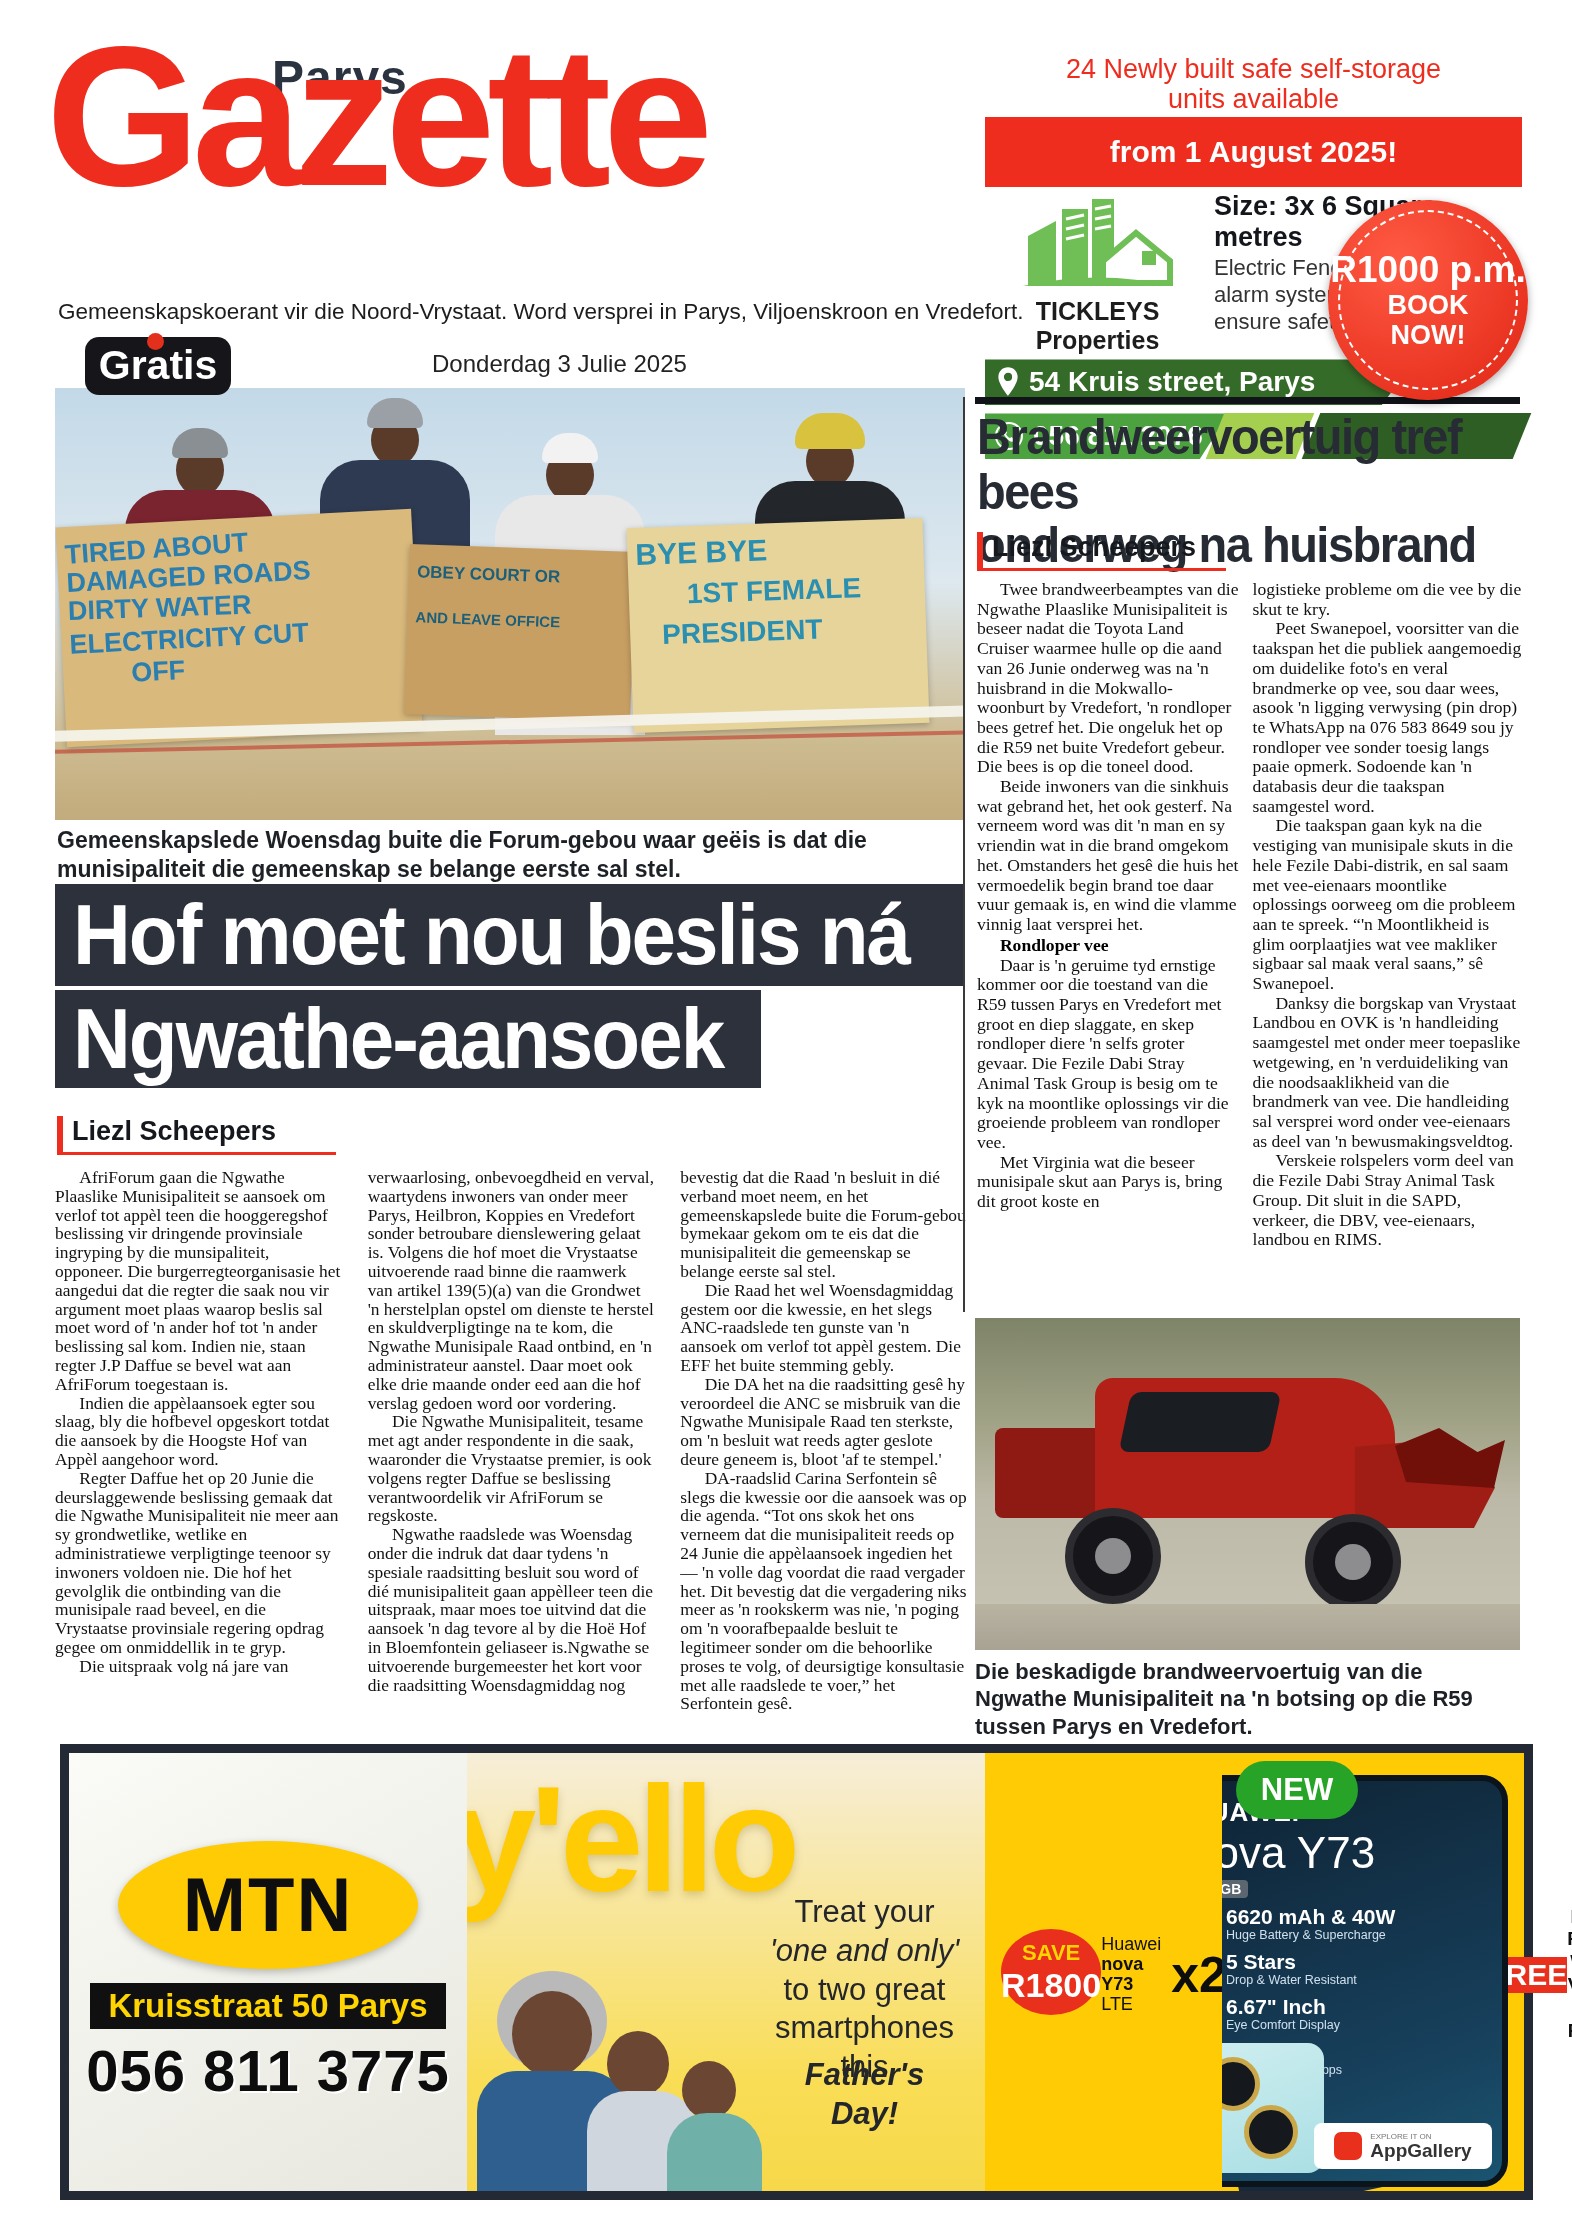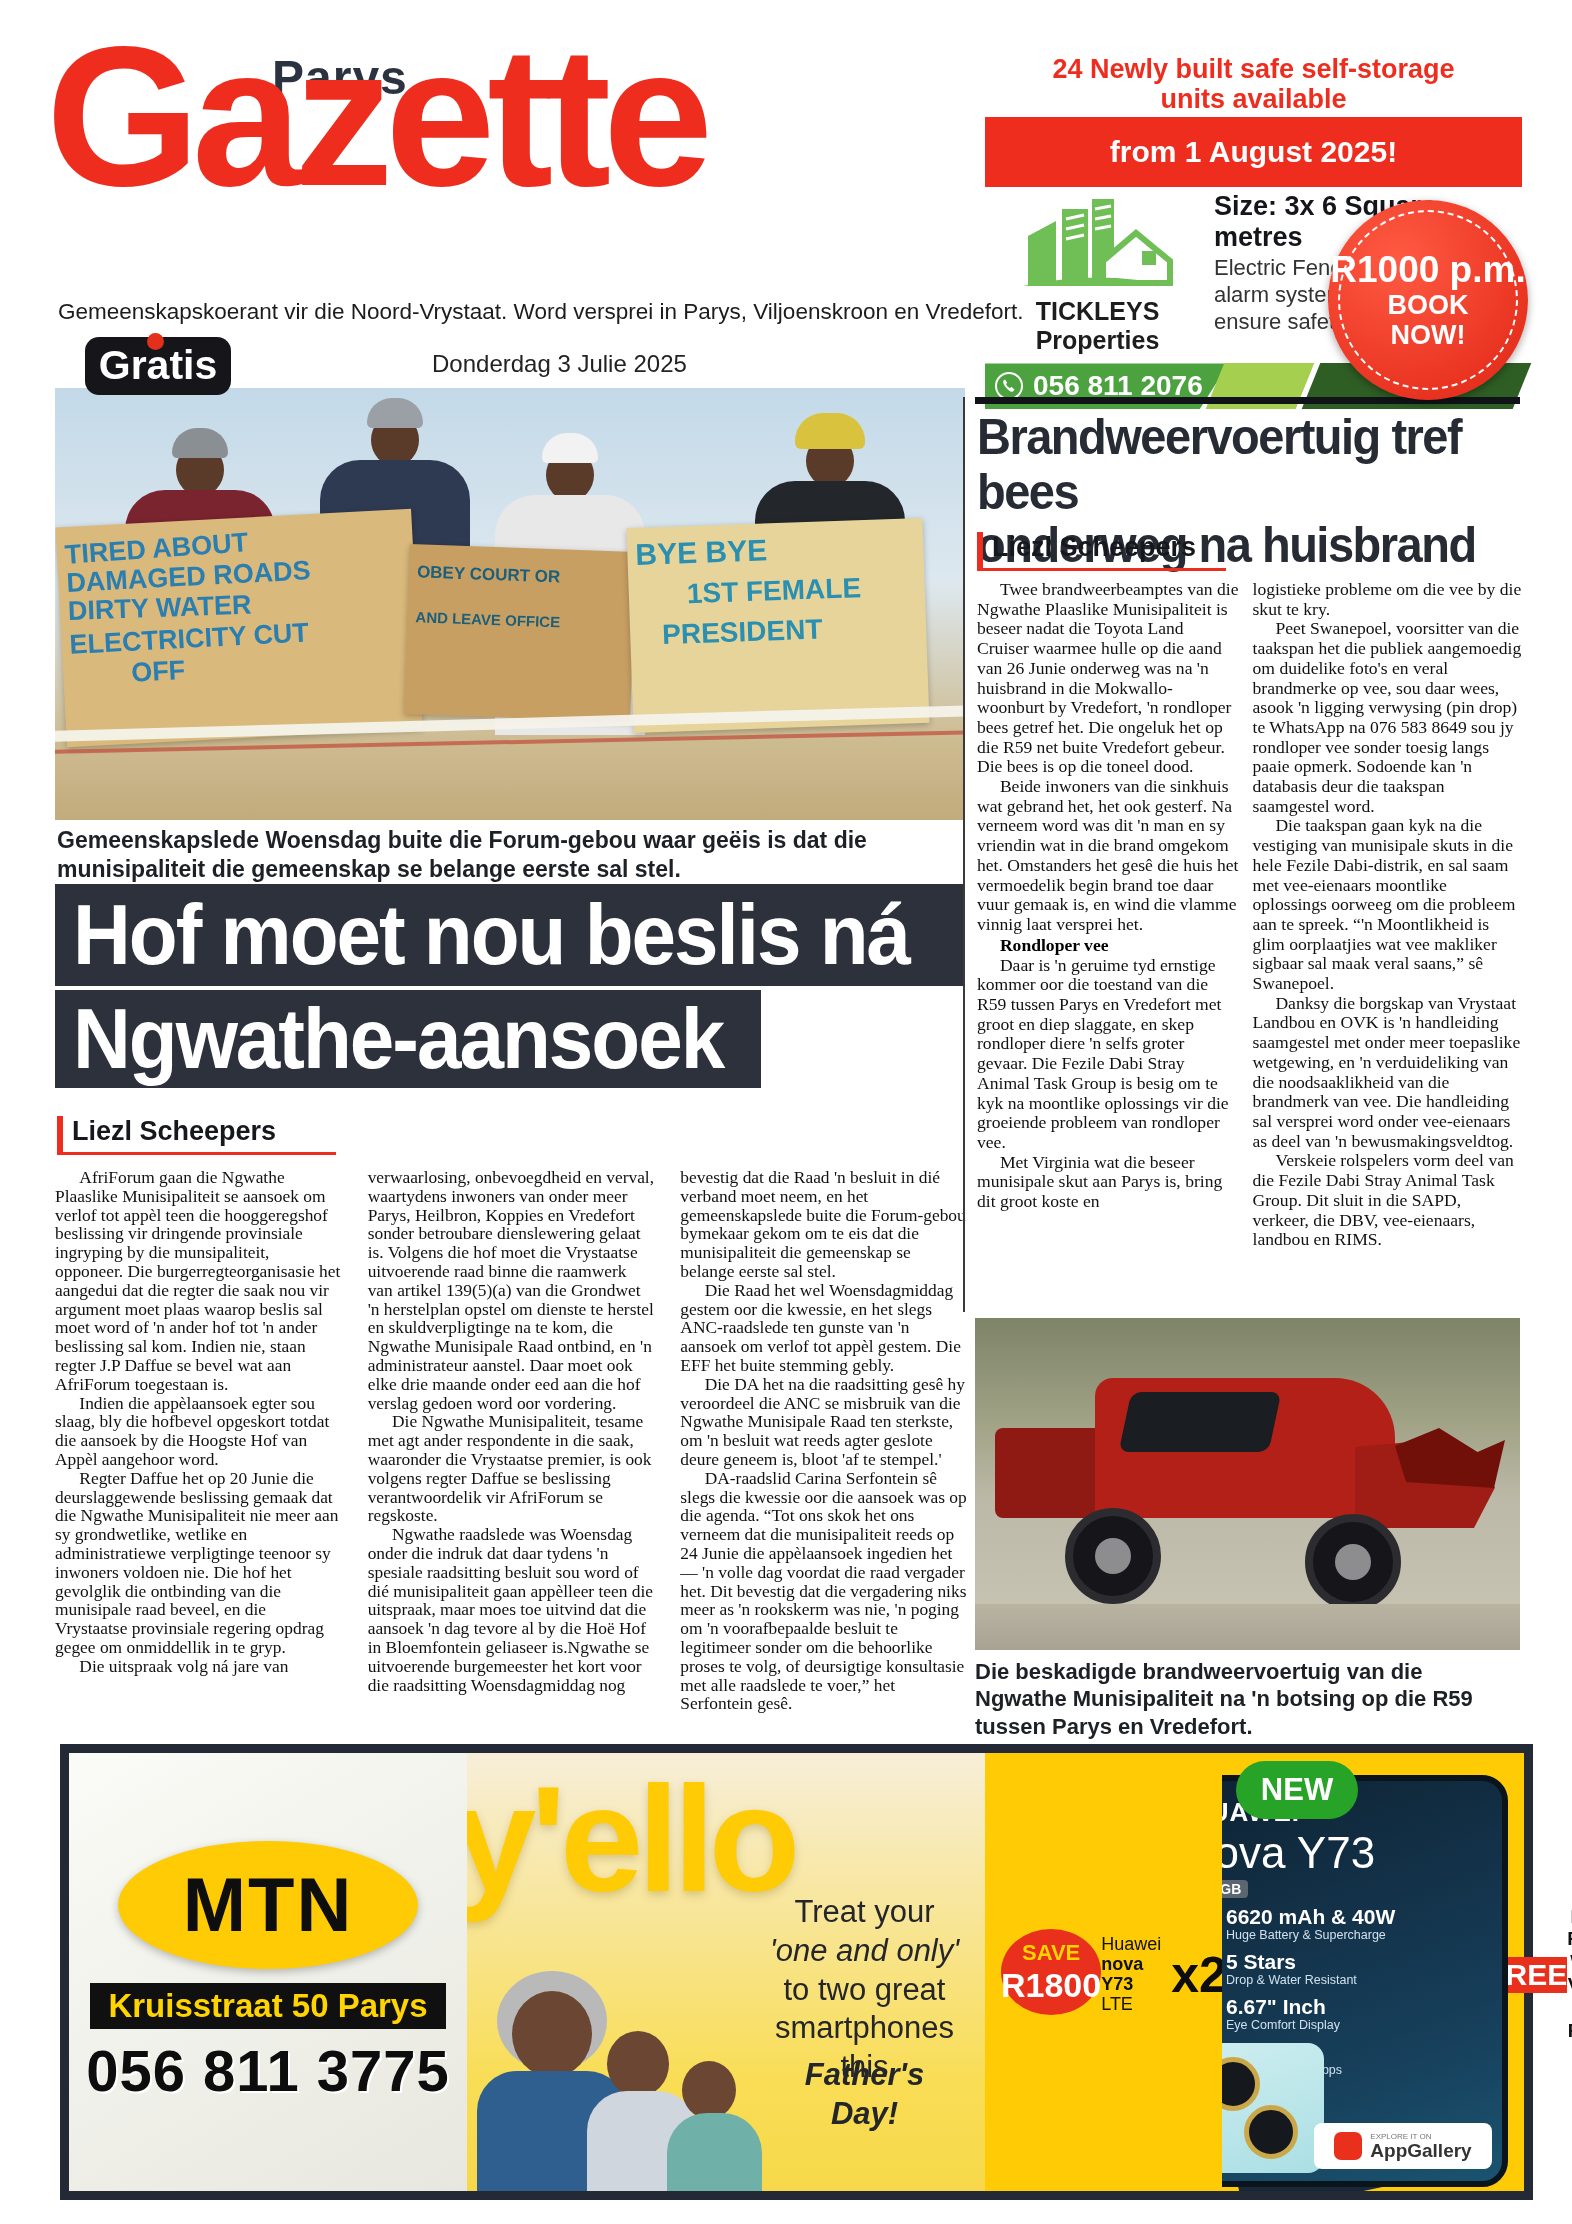"24 Newly built safe self-storage" .stad-h { font-weight: bold -> normal }
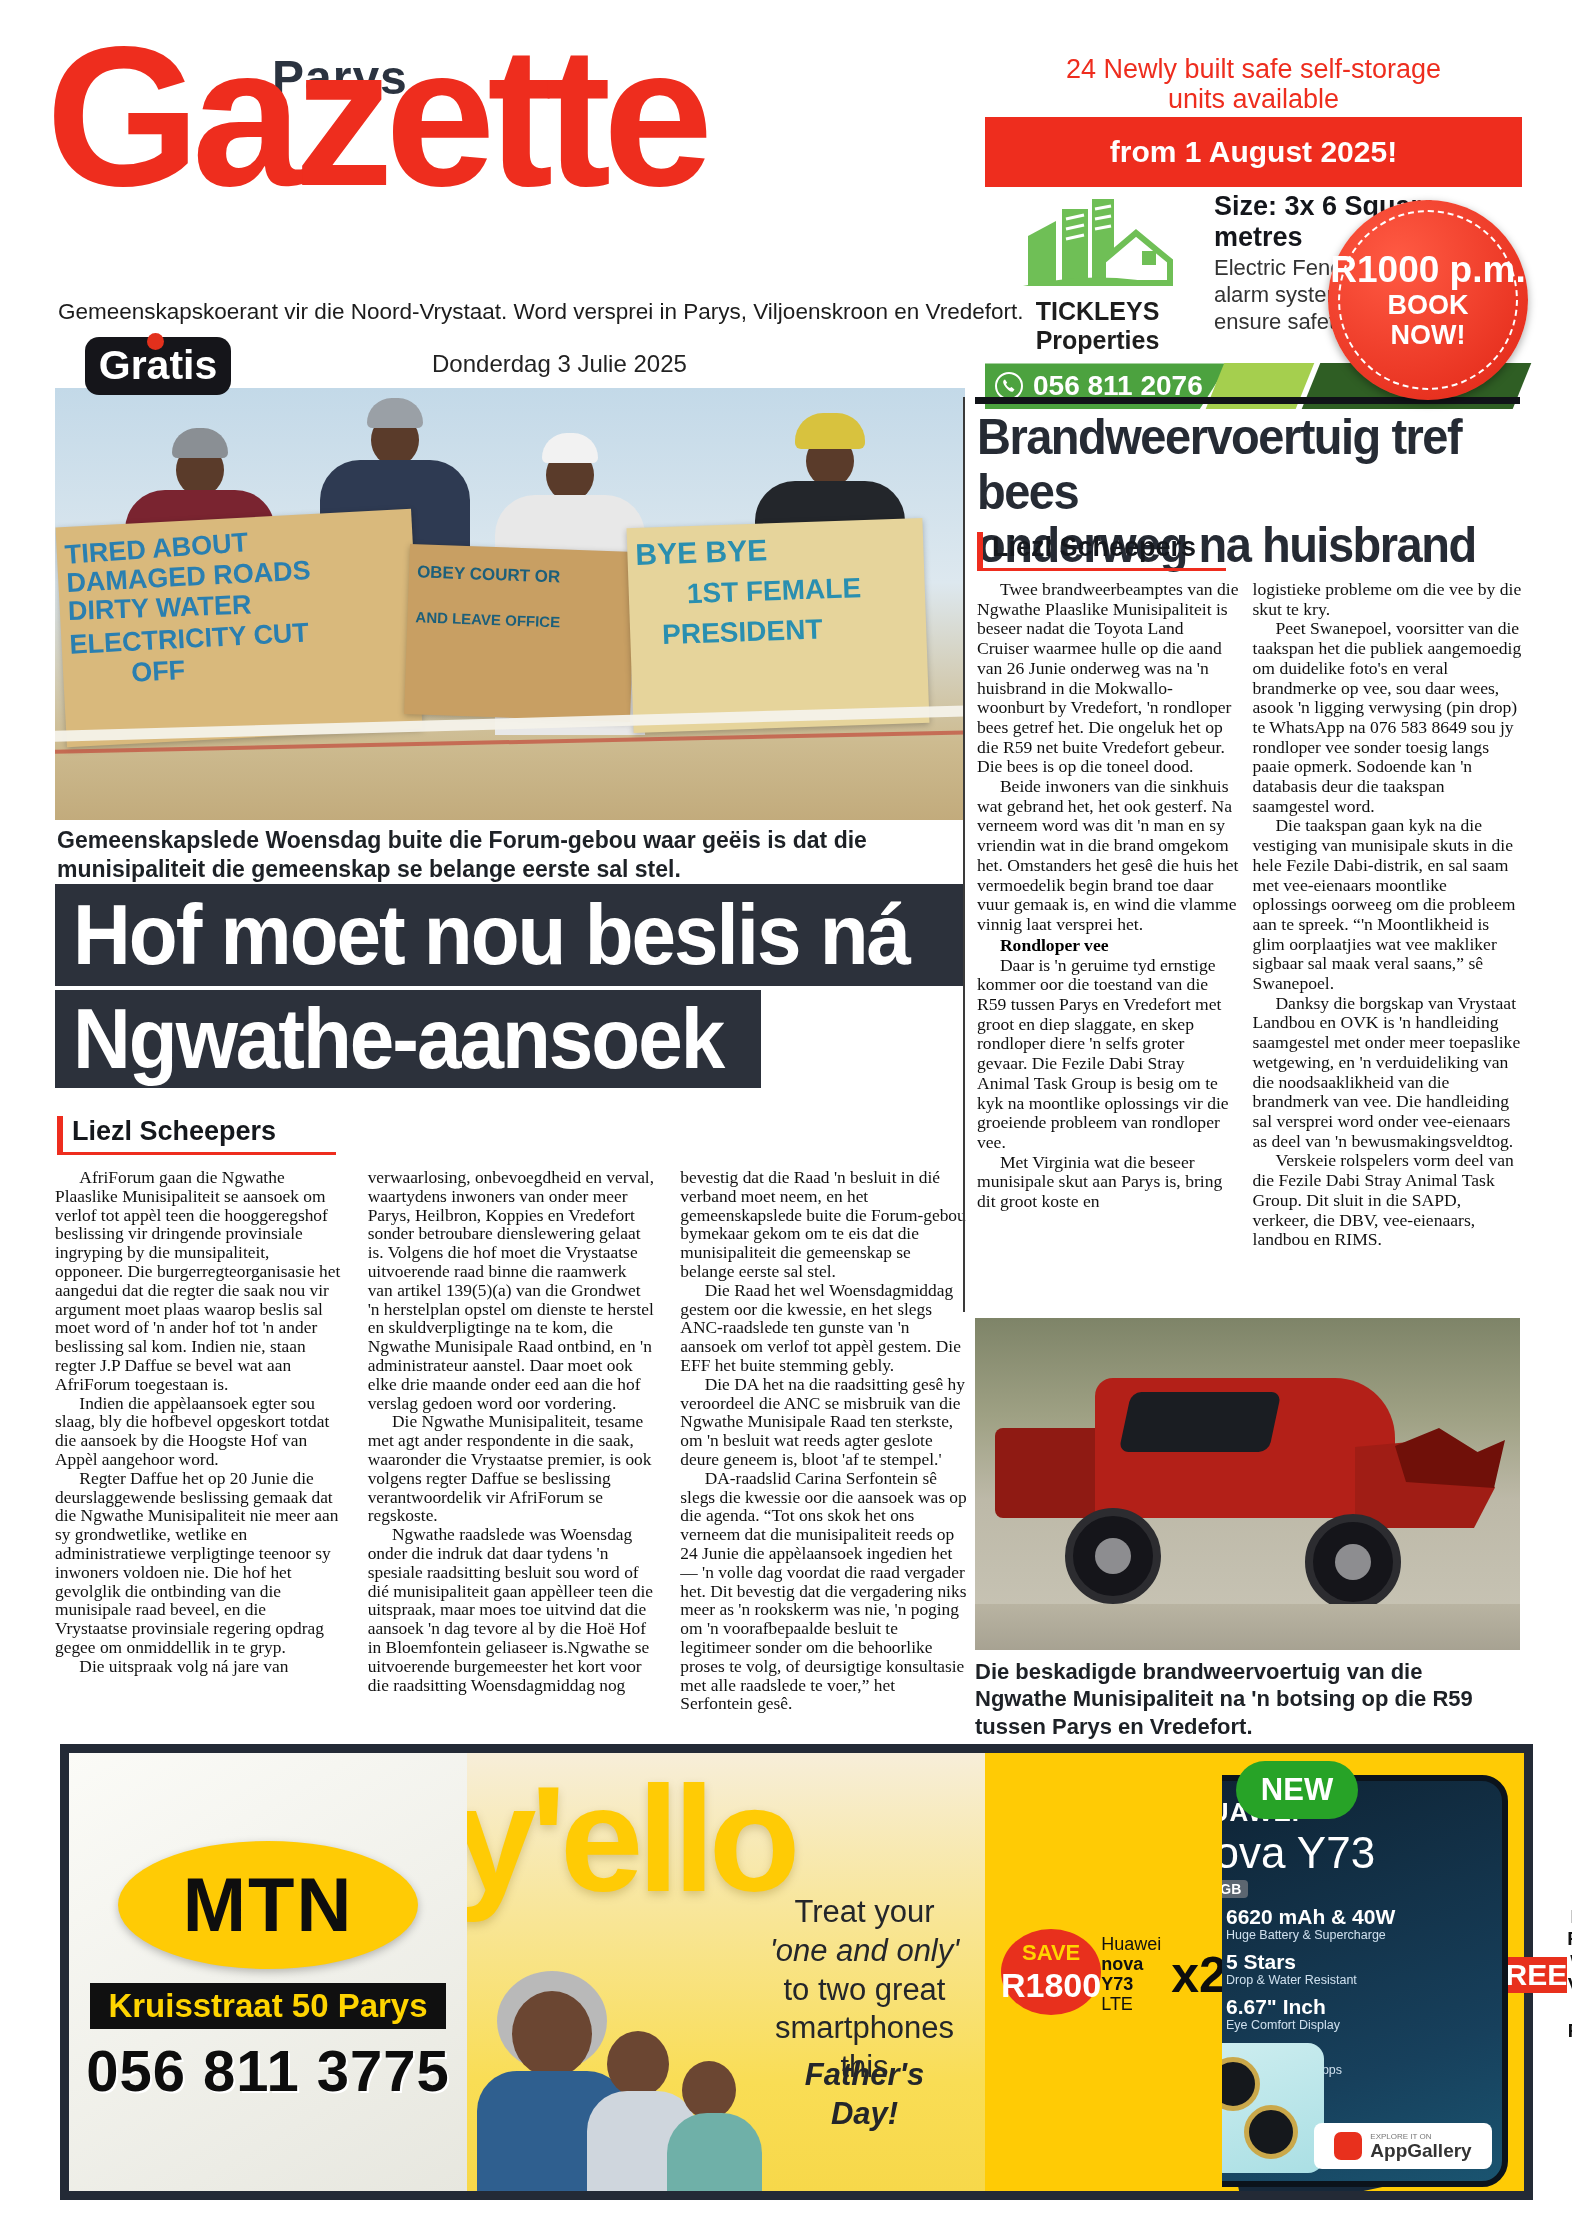"54 Kruis street, Parys" div.stad-bar1 { html: none -> <div> <span> <svg> <path></path> </svg> </span> <span>54 Kruis street, Parys</span> </div> }
